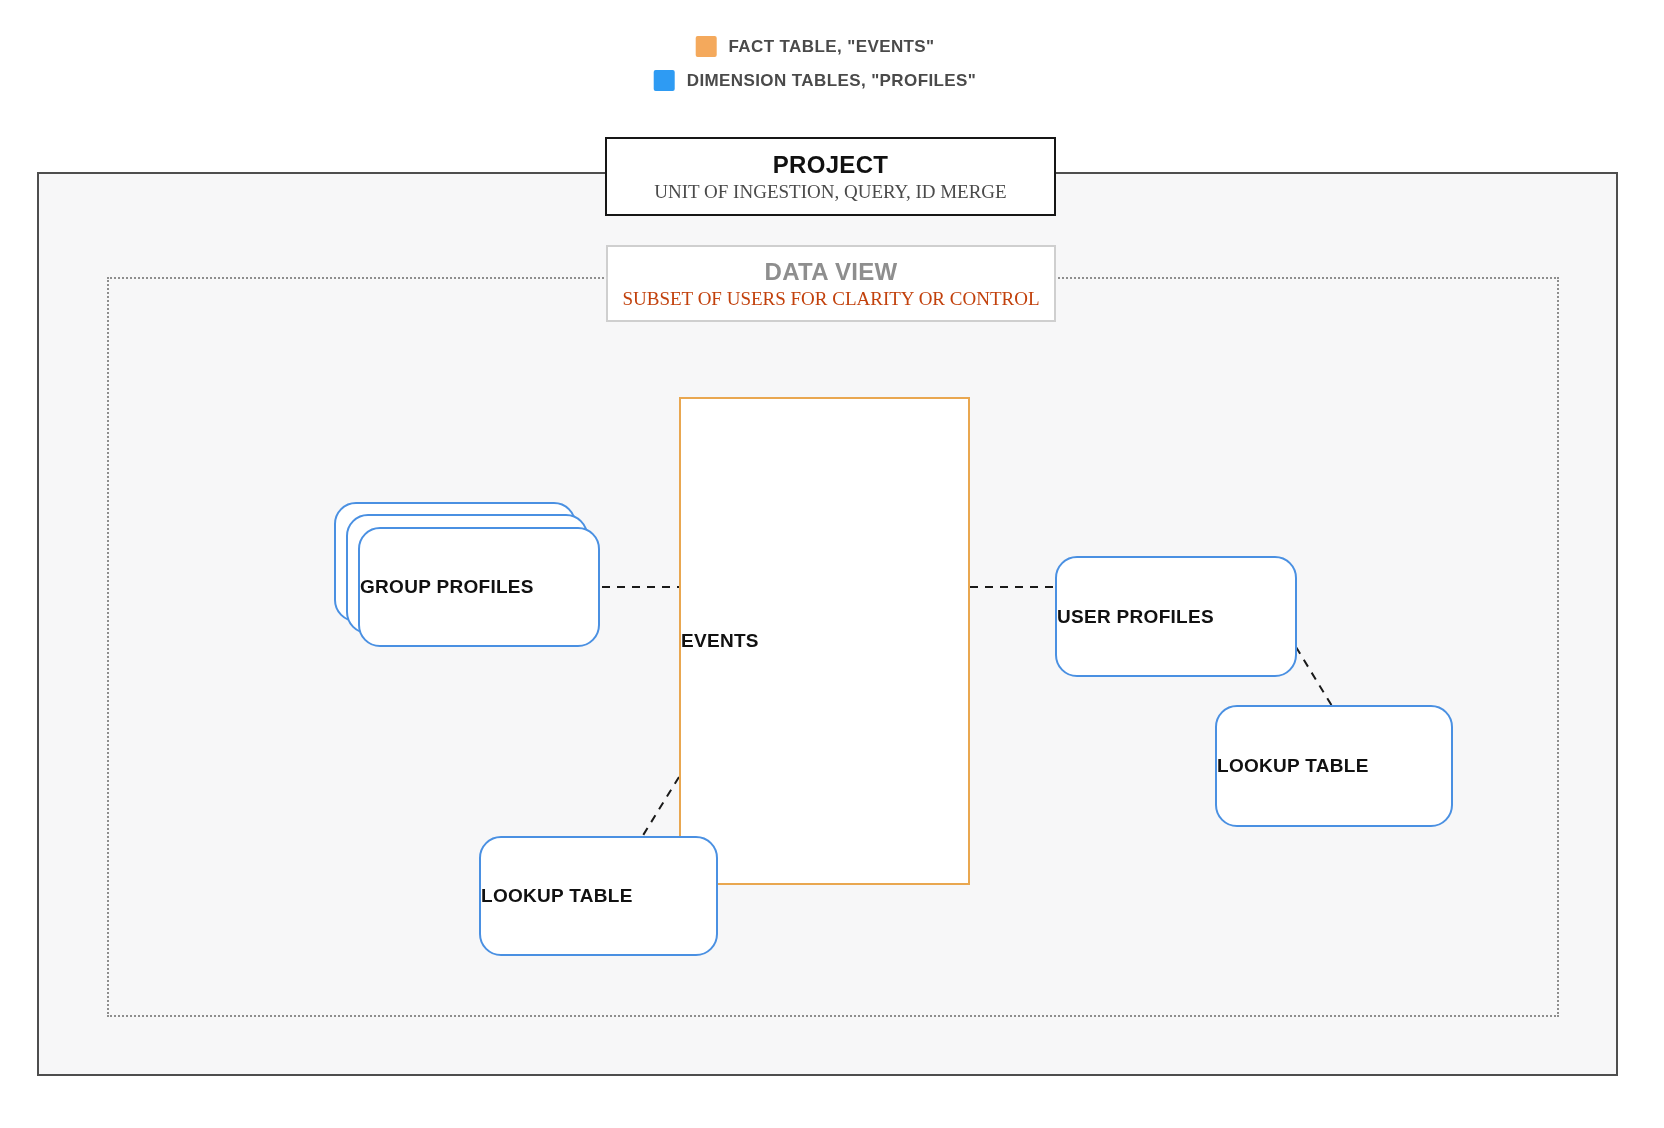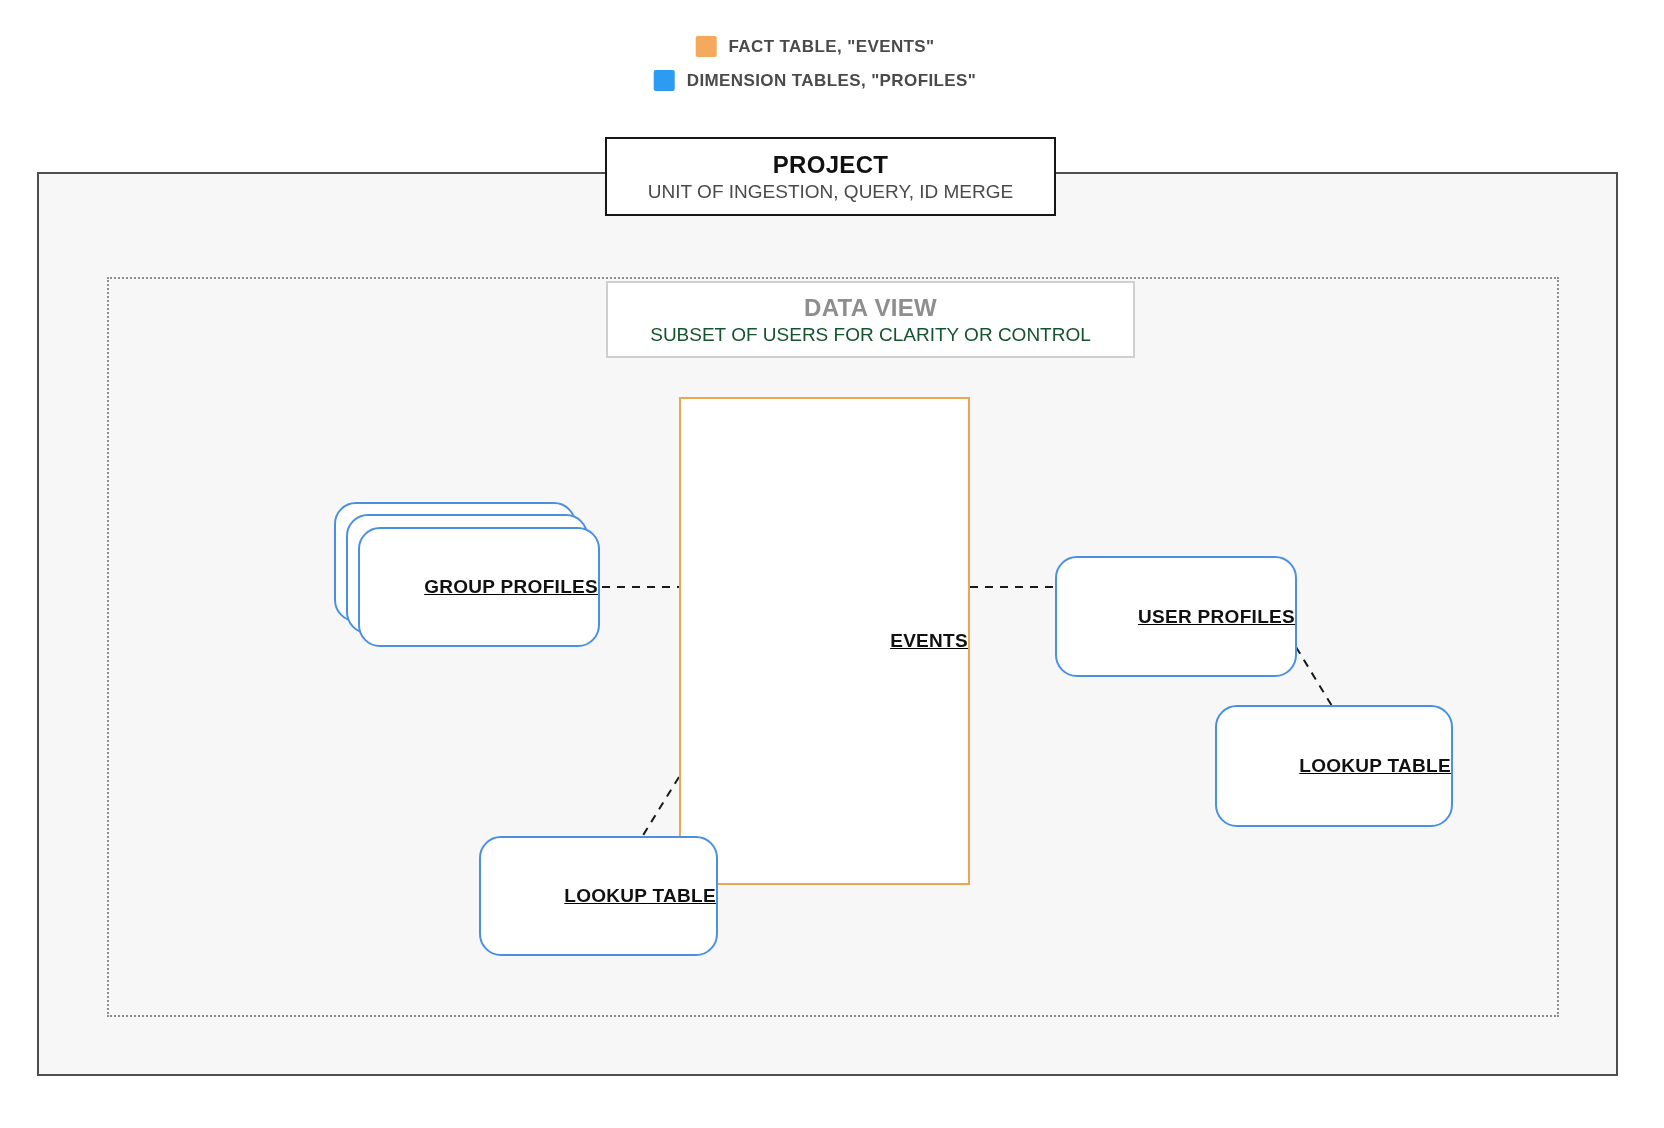"UNIT OF INGESTION, QUERY, ID" .box-subtitle { font-family: none -> Liberation Serif, serif }
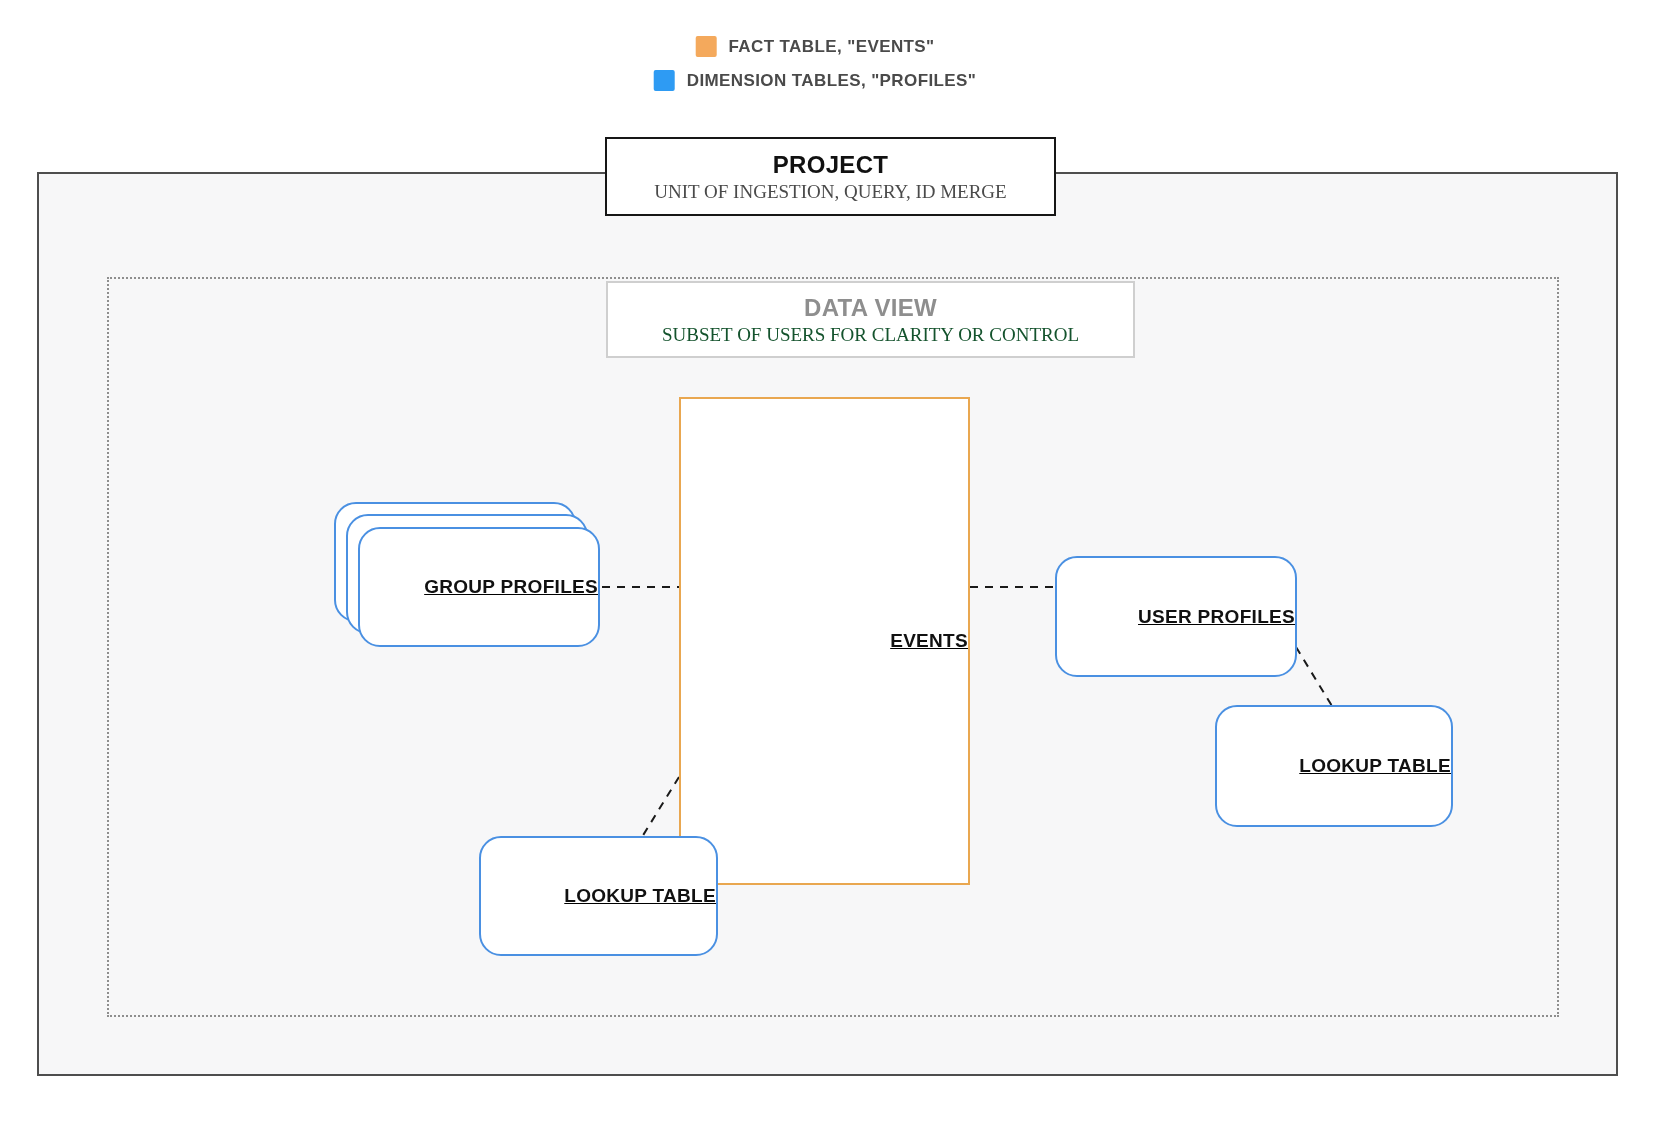"DATA VIEW" .data-view-box { margin-top: 36px -> none; width: 529px -> 450px }
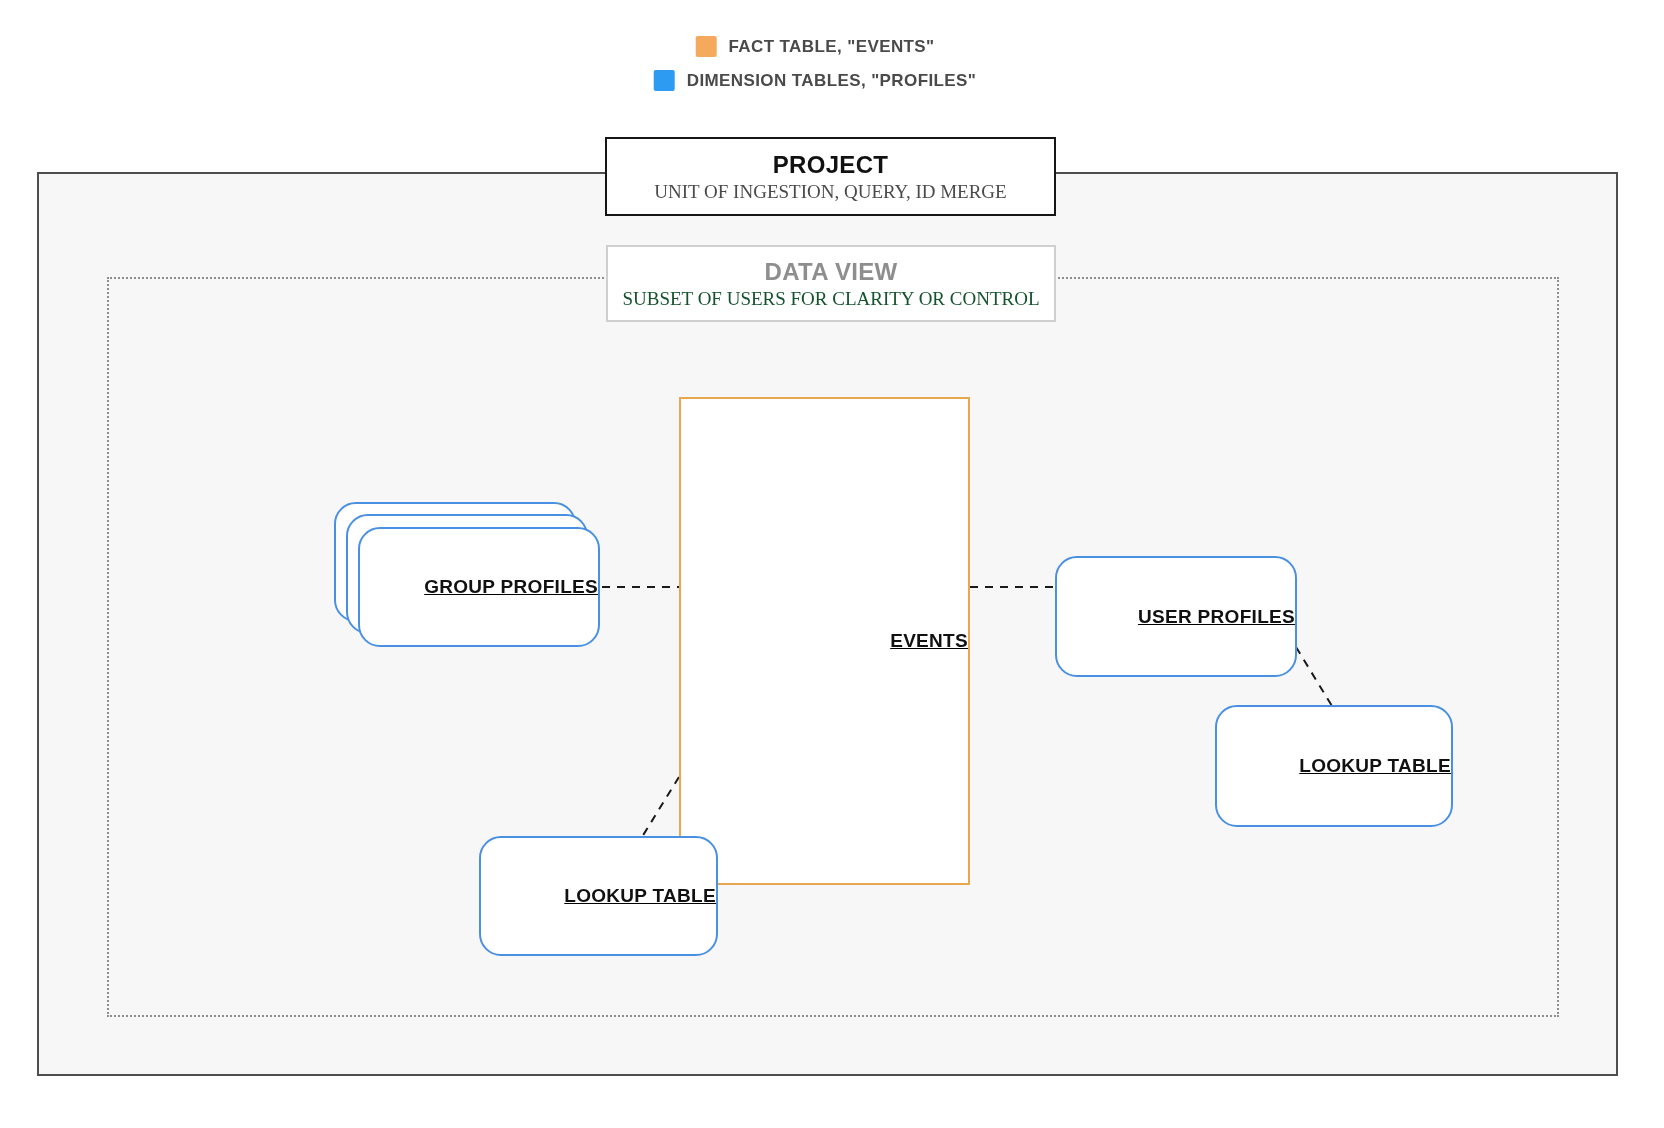"SUBSET OF USERS FOR CLARITY" .data-view-box .box-subtitle { color: #14532d -> #c2410c }
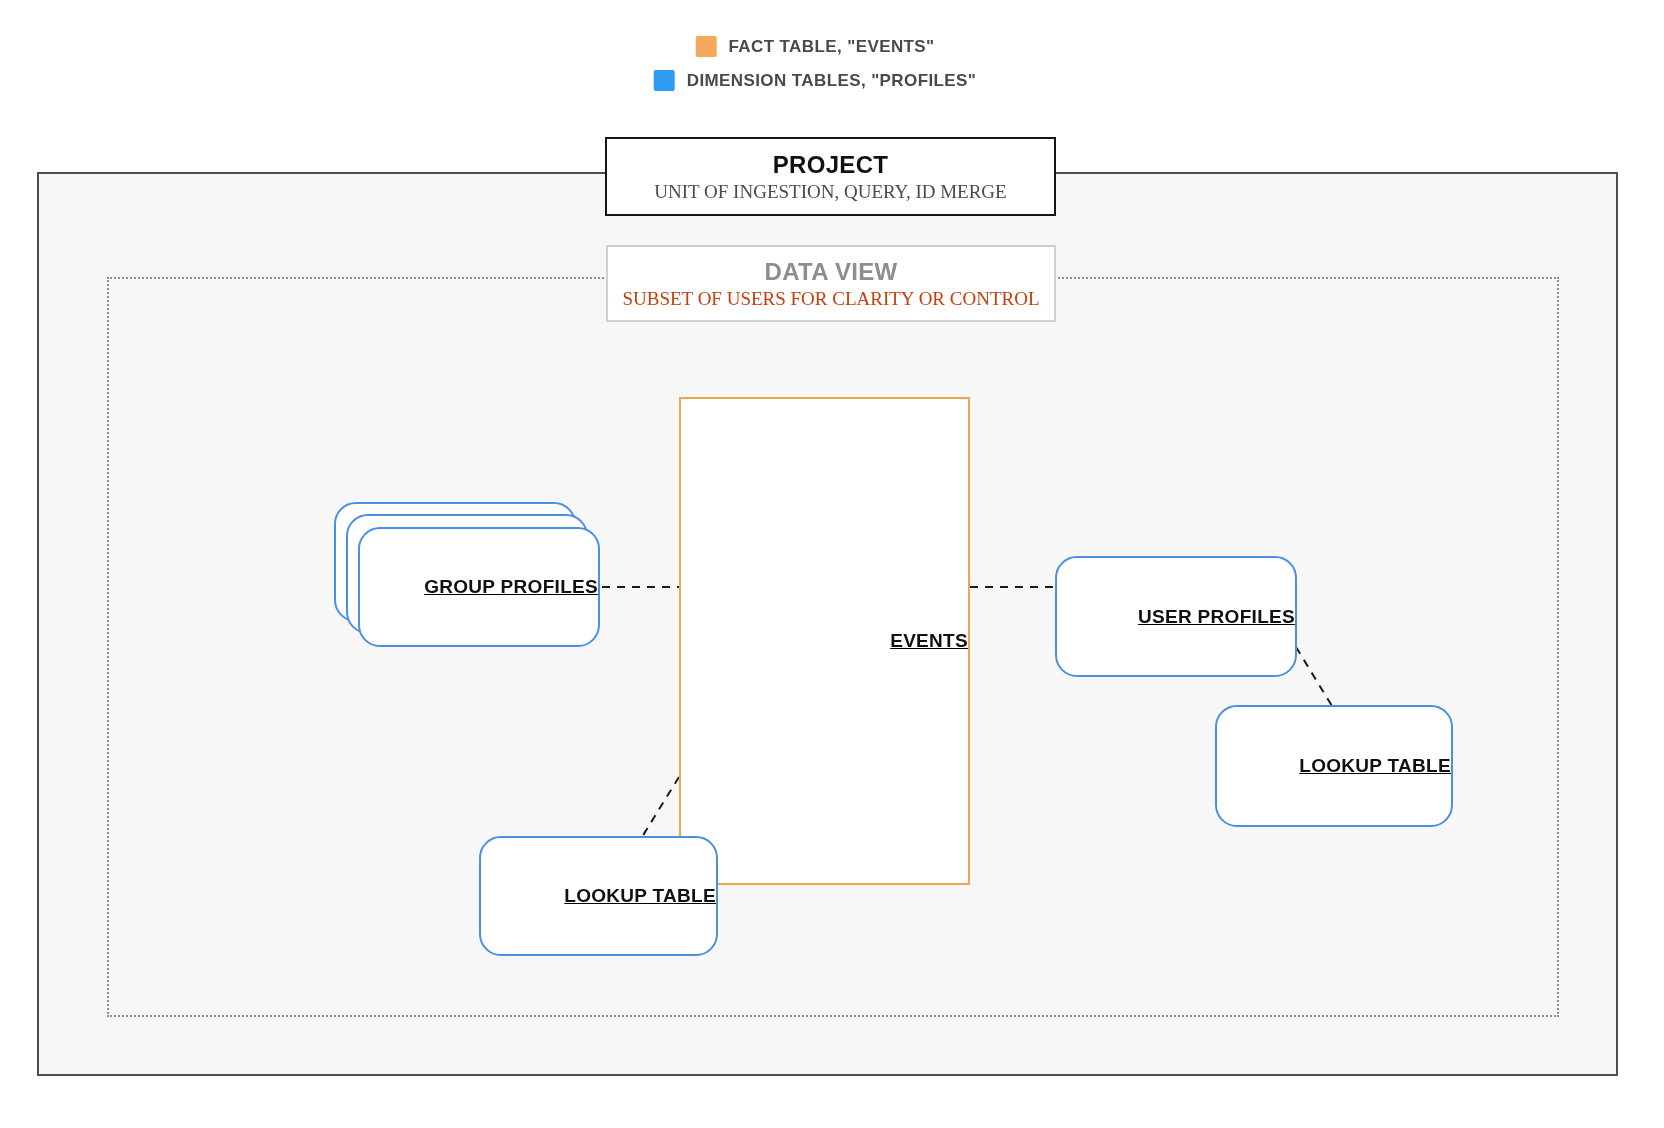"GROUP PROFILES" .node { justify-content: flex-end -> flex-start; text-decoration: underline -> none }
